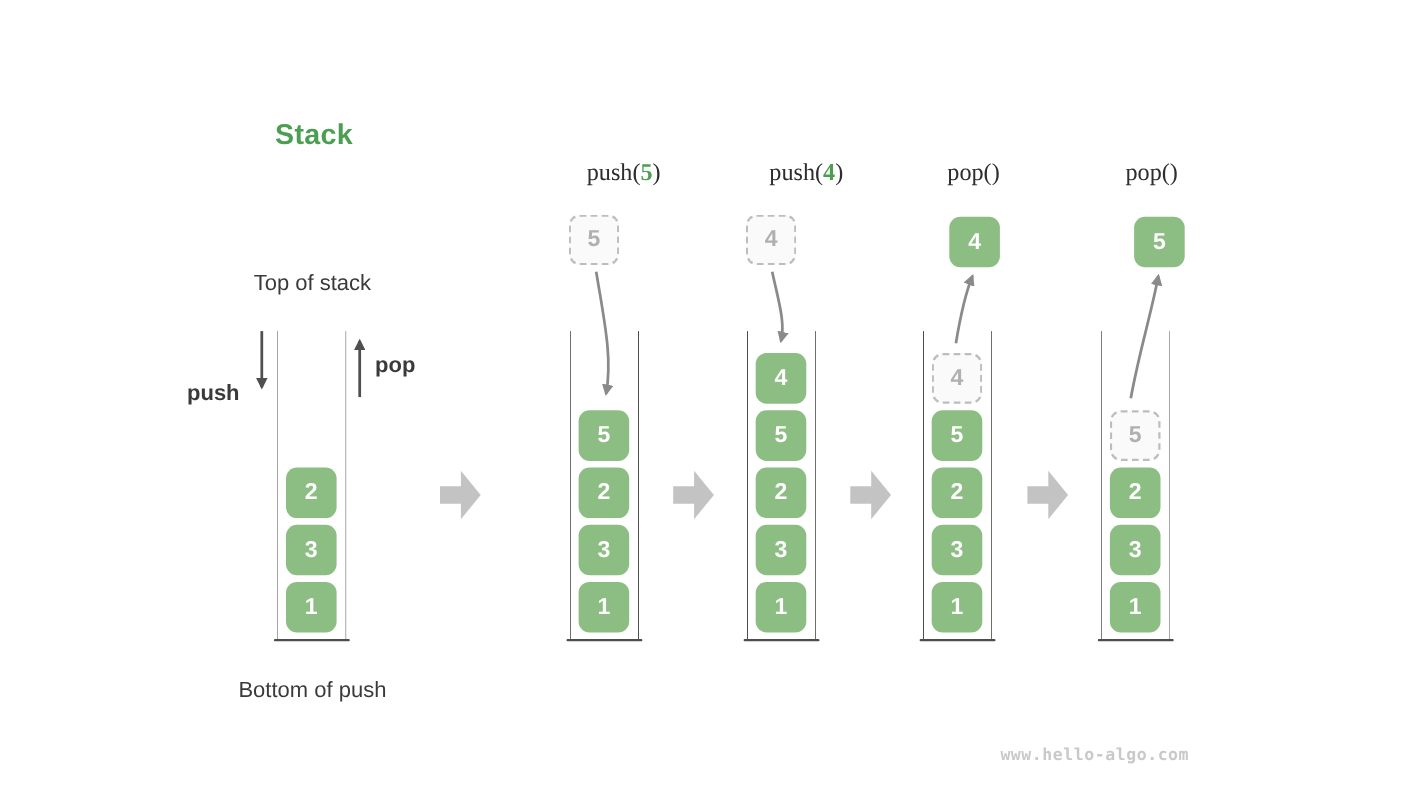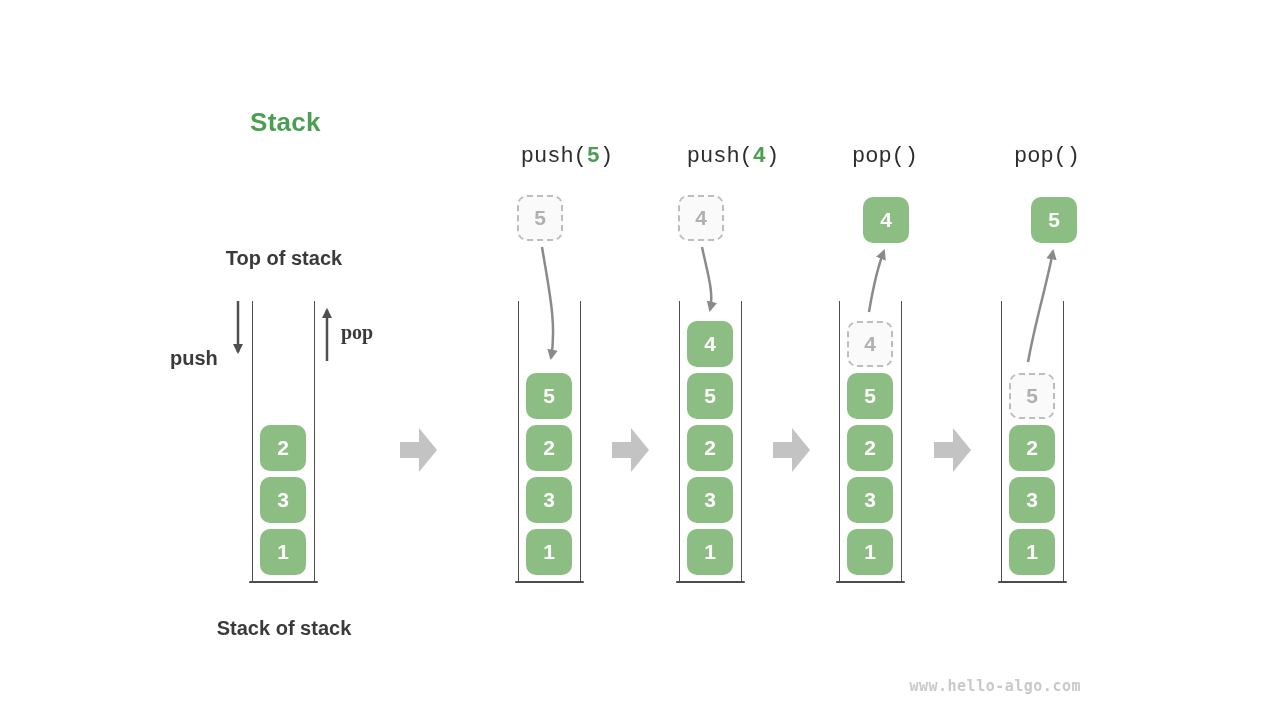"push(5)" .op-label { font-family: Liberation Mono, monospace -> Liberation Serif, serif }
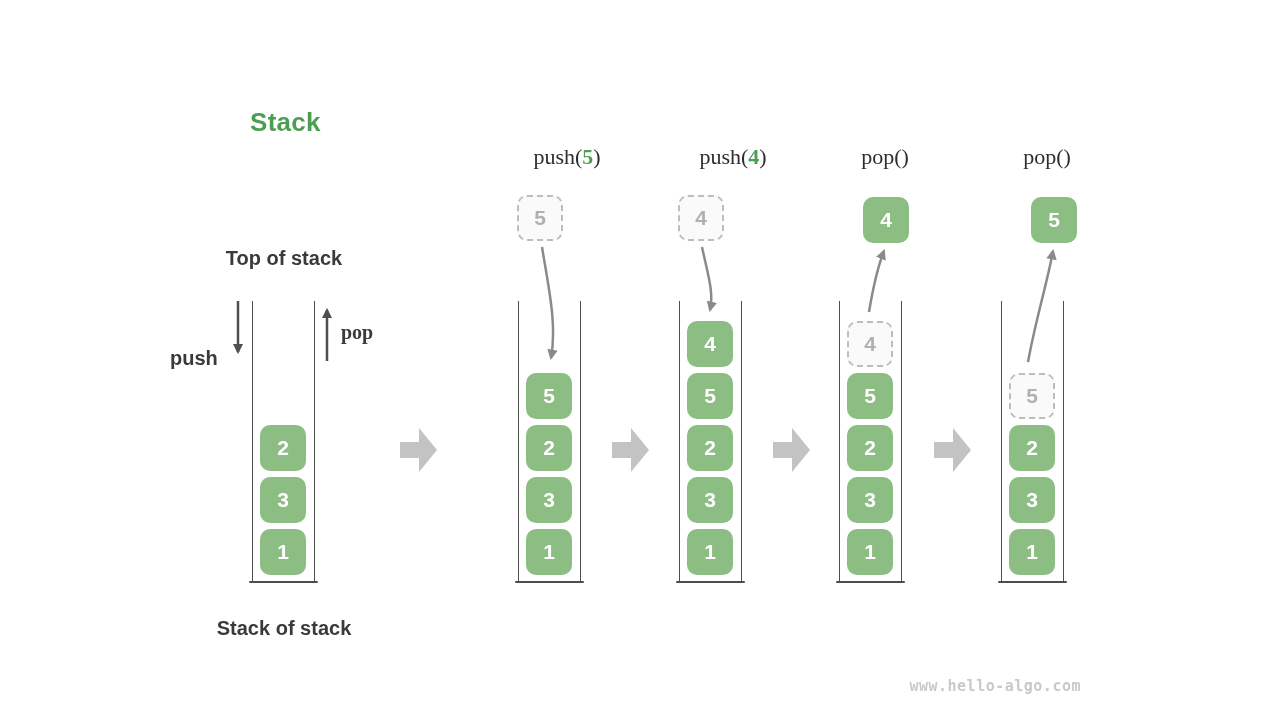"Top of stack" .caption { font-weight: bold -> normal }
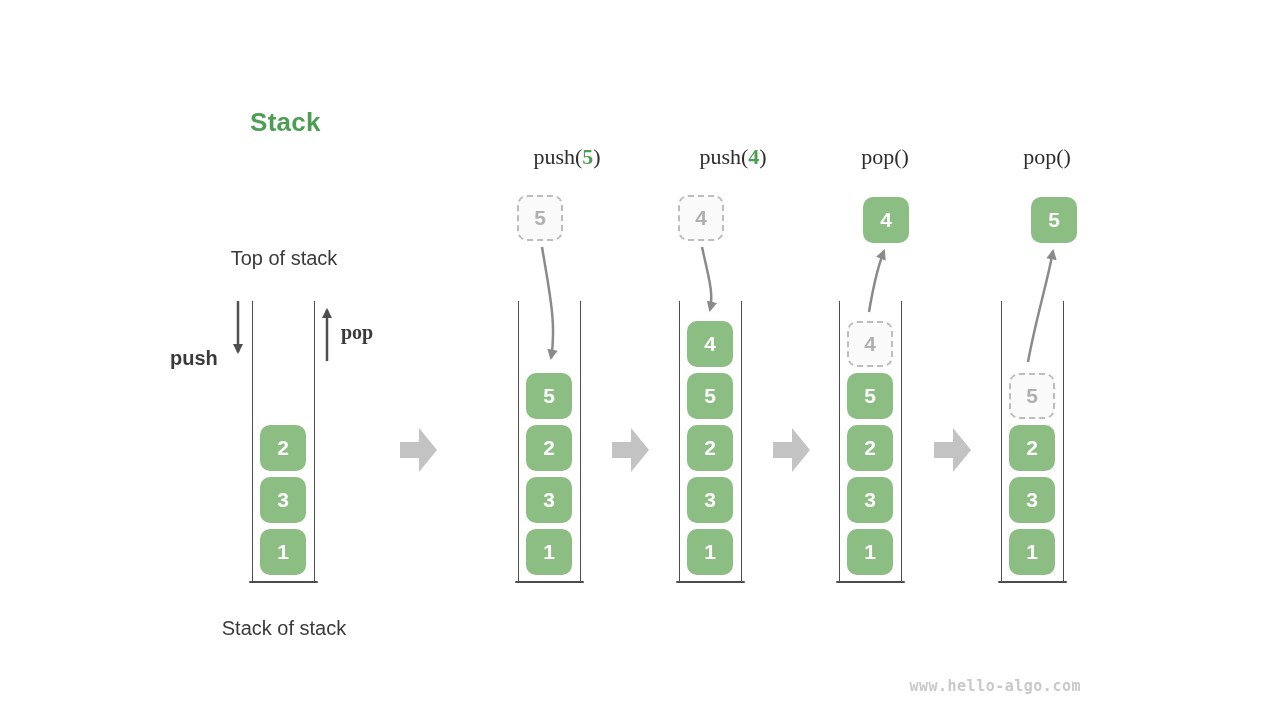"pop" div.side-label { font-family: Liberation Serif, serif -> none }
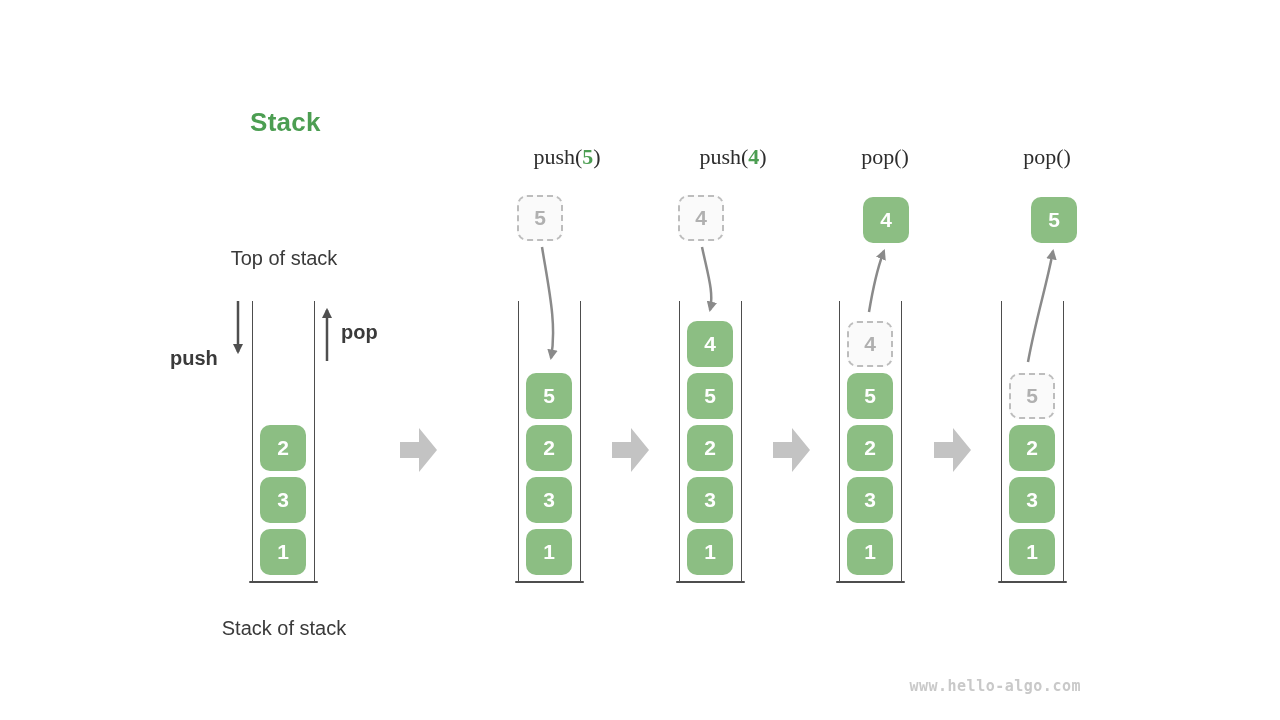"Stack of stack" div.caption { text: Stack of stack -> Bottom of push }
